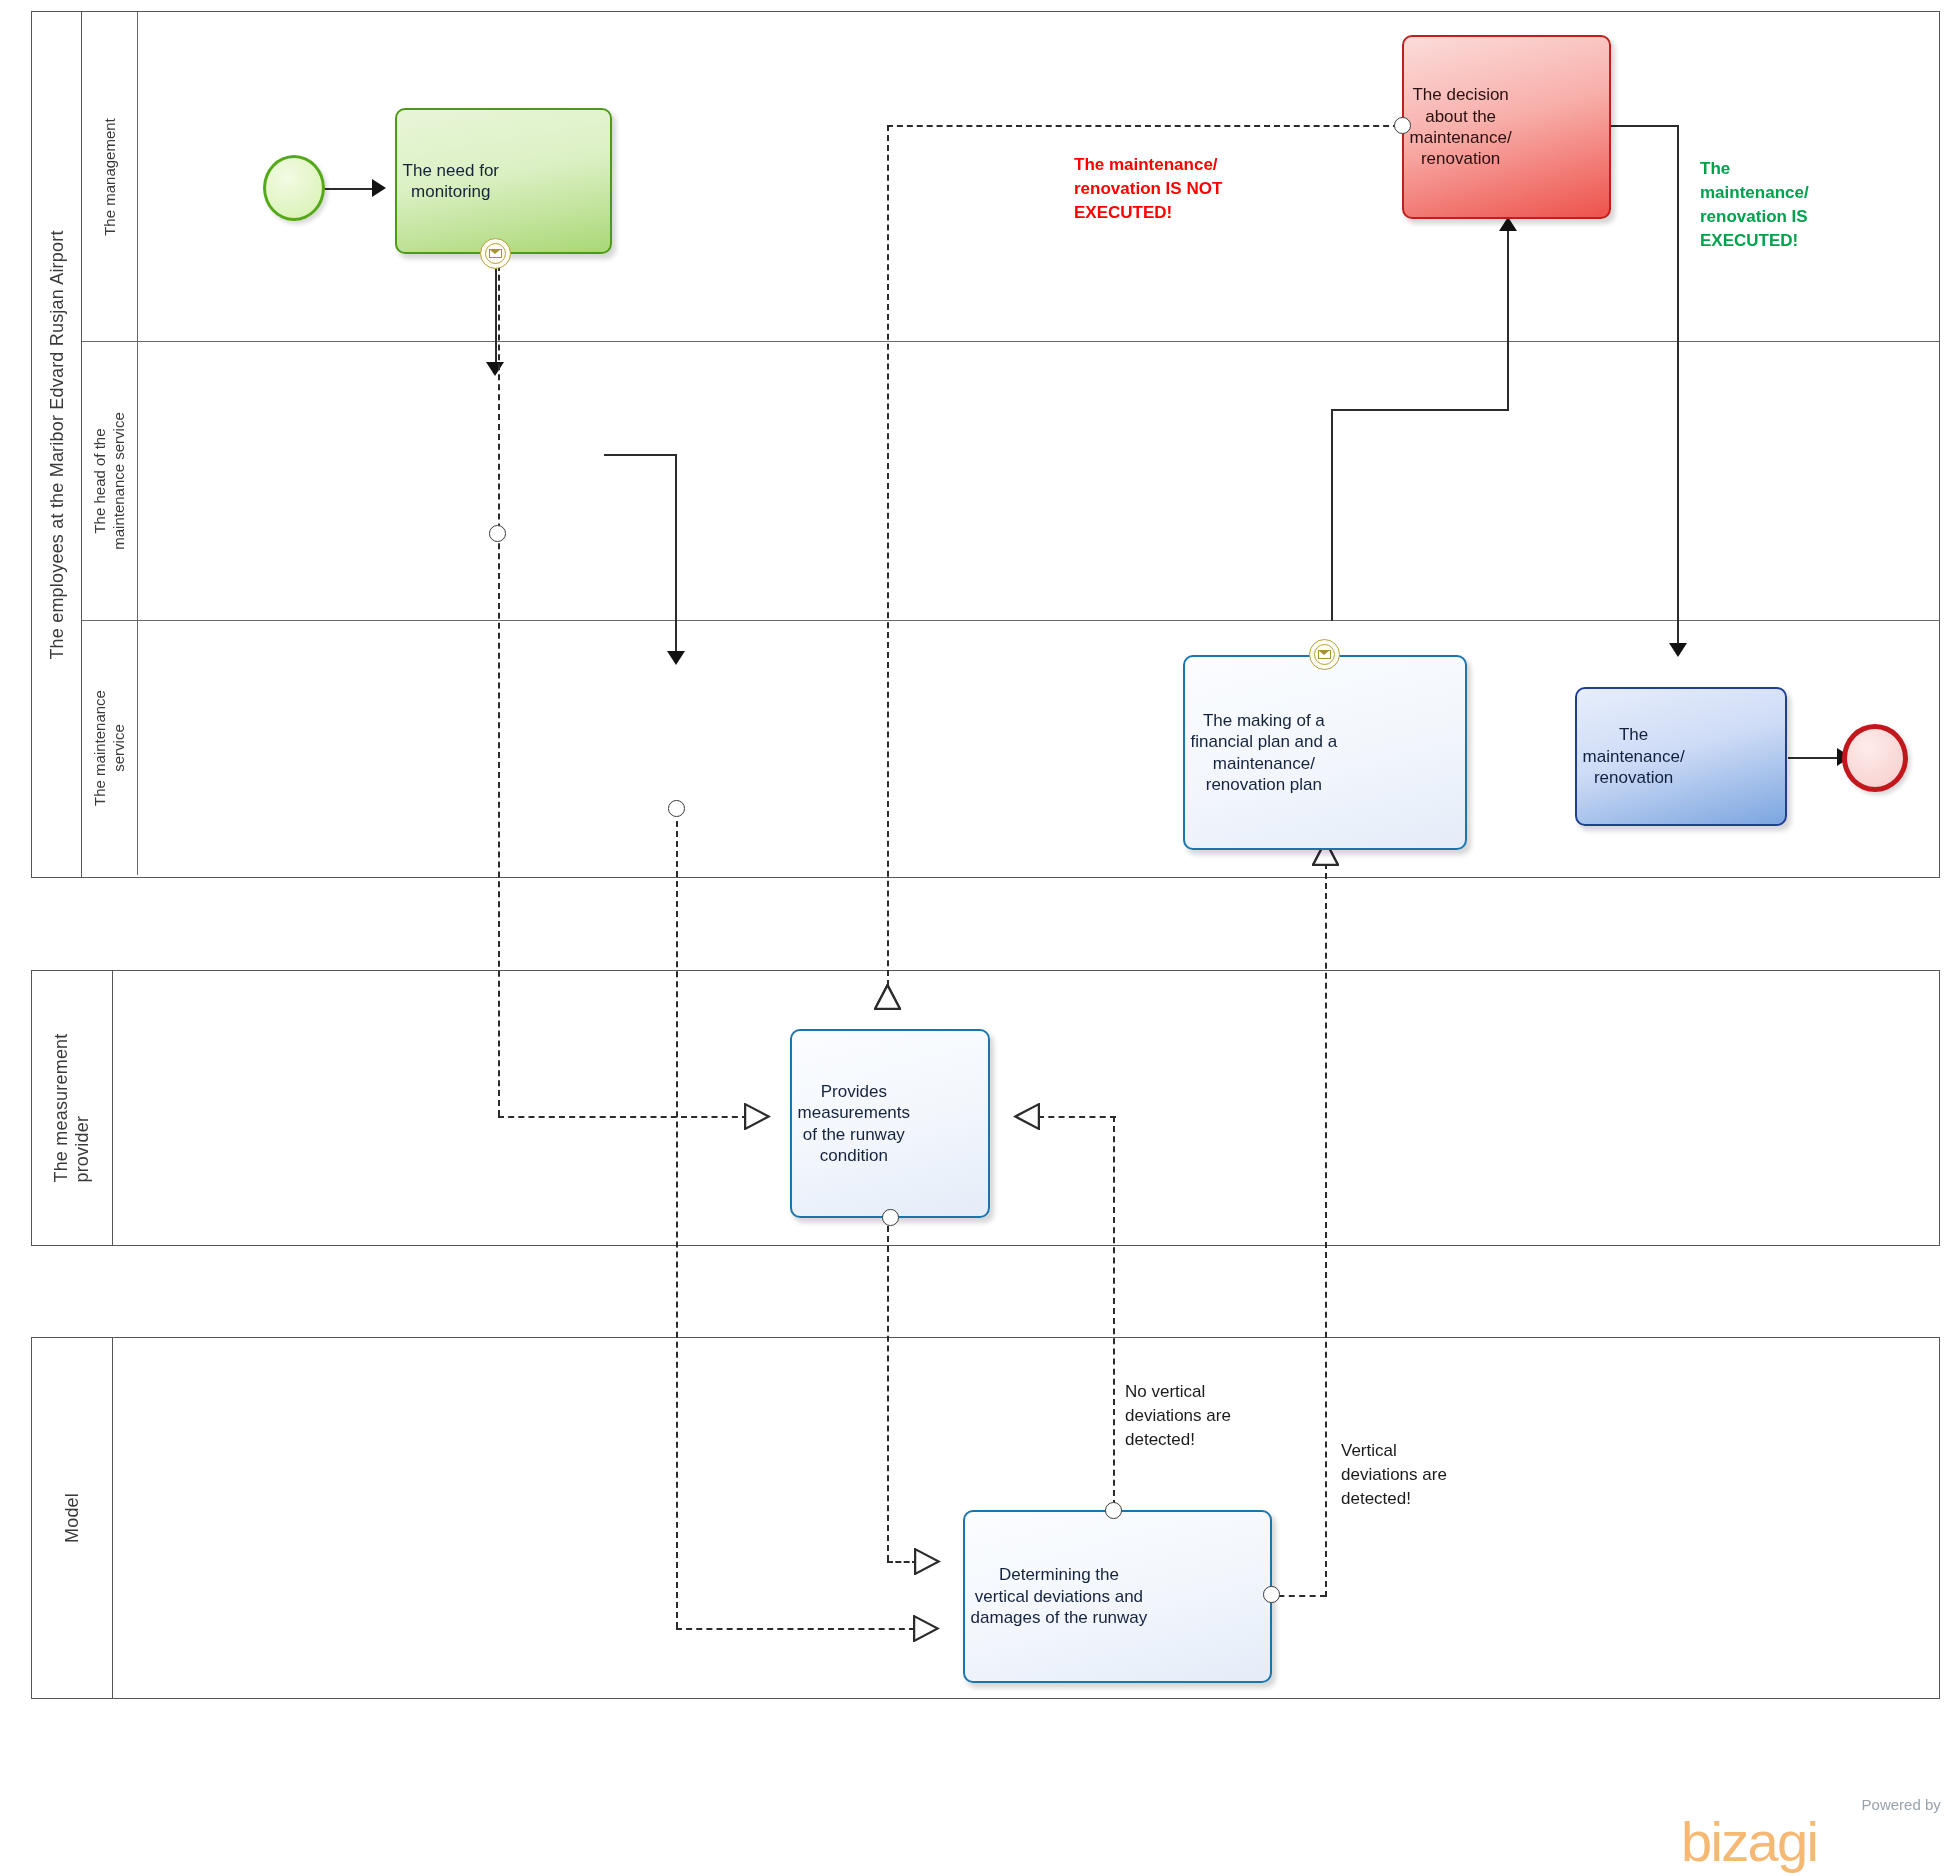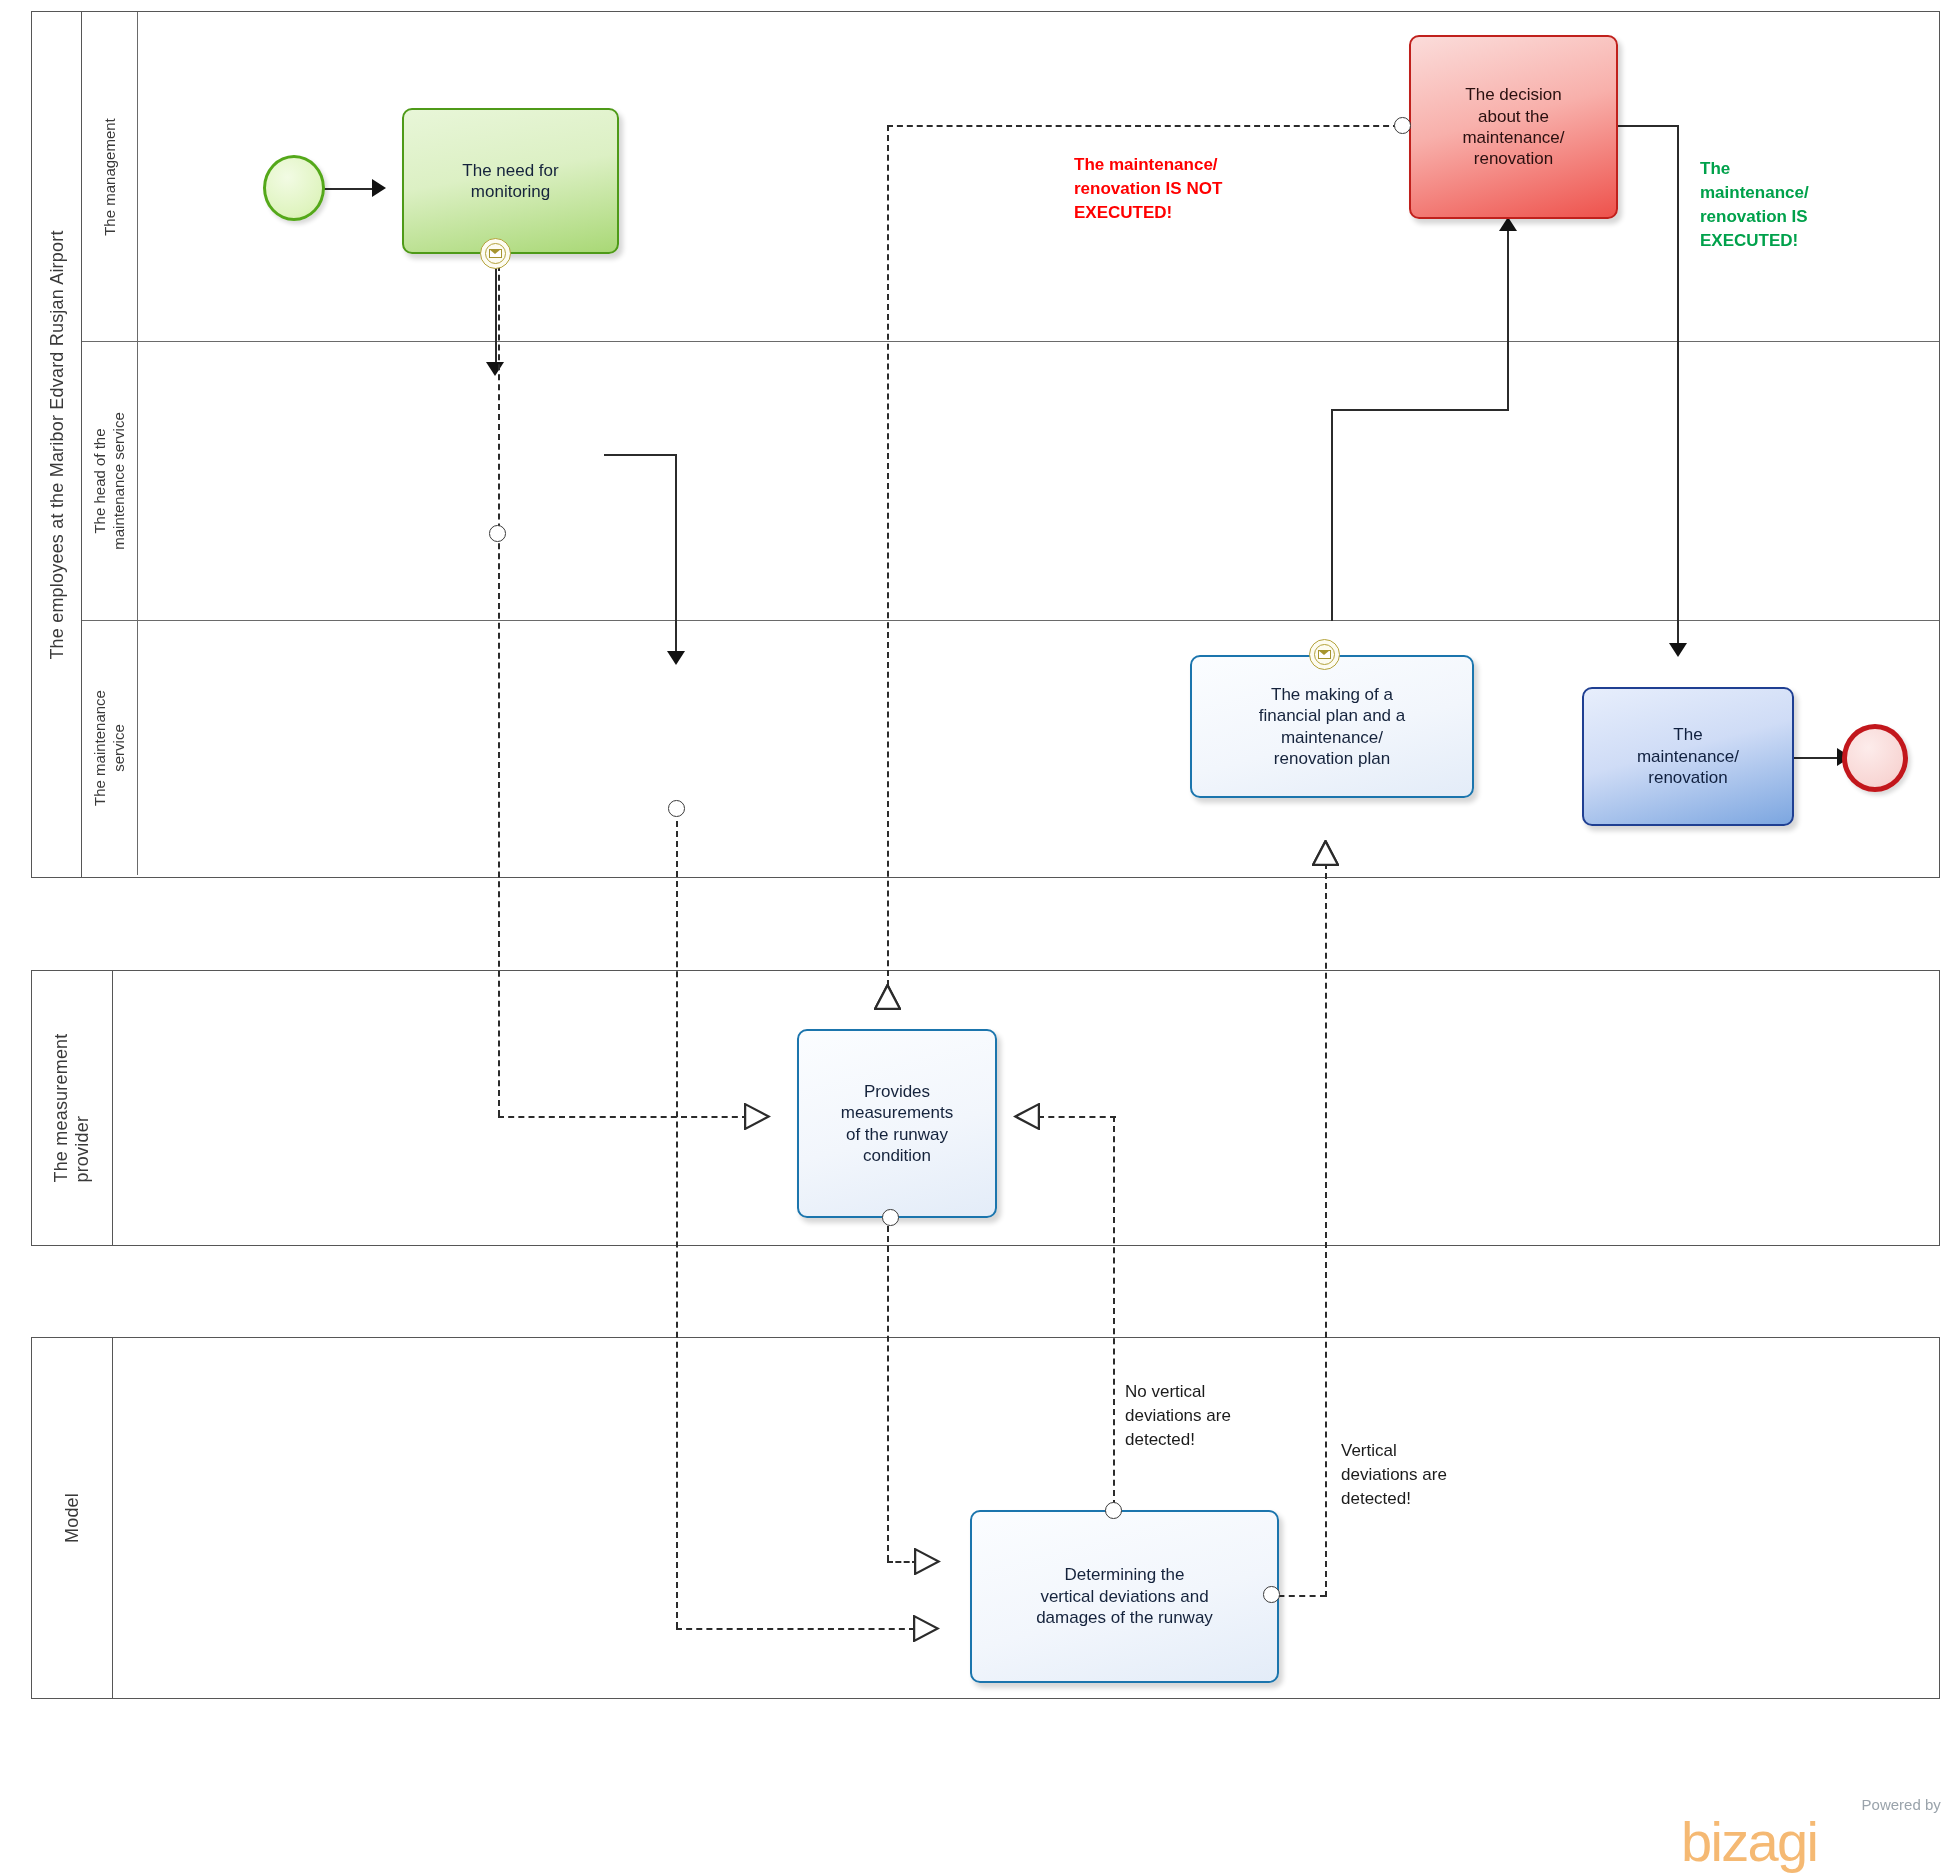"The decision" .task { justify-content: center -> flex-start; margin-left: 7px -> none }
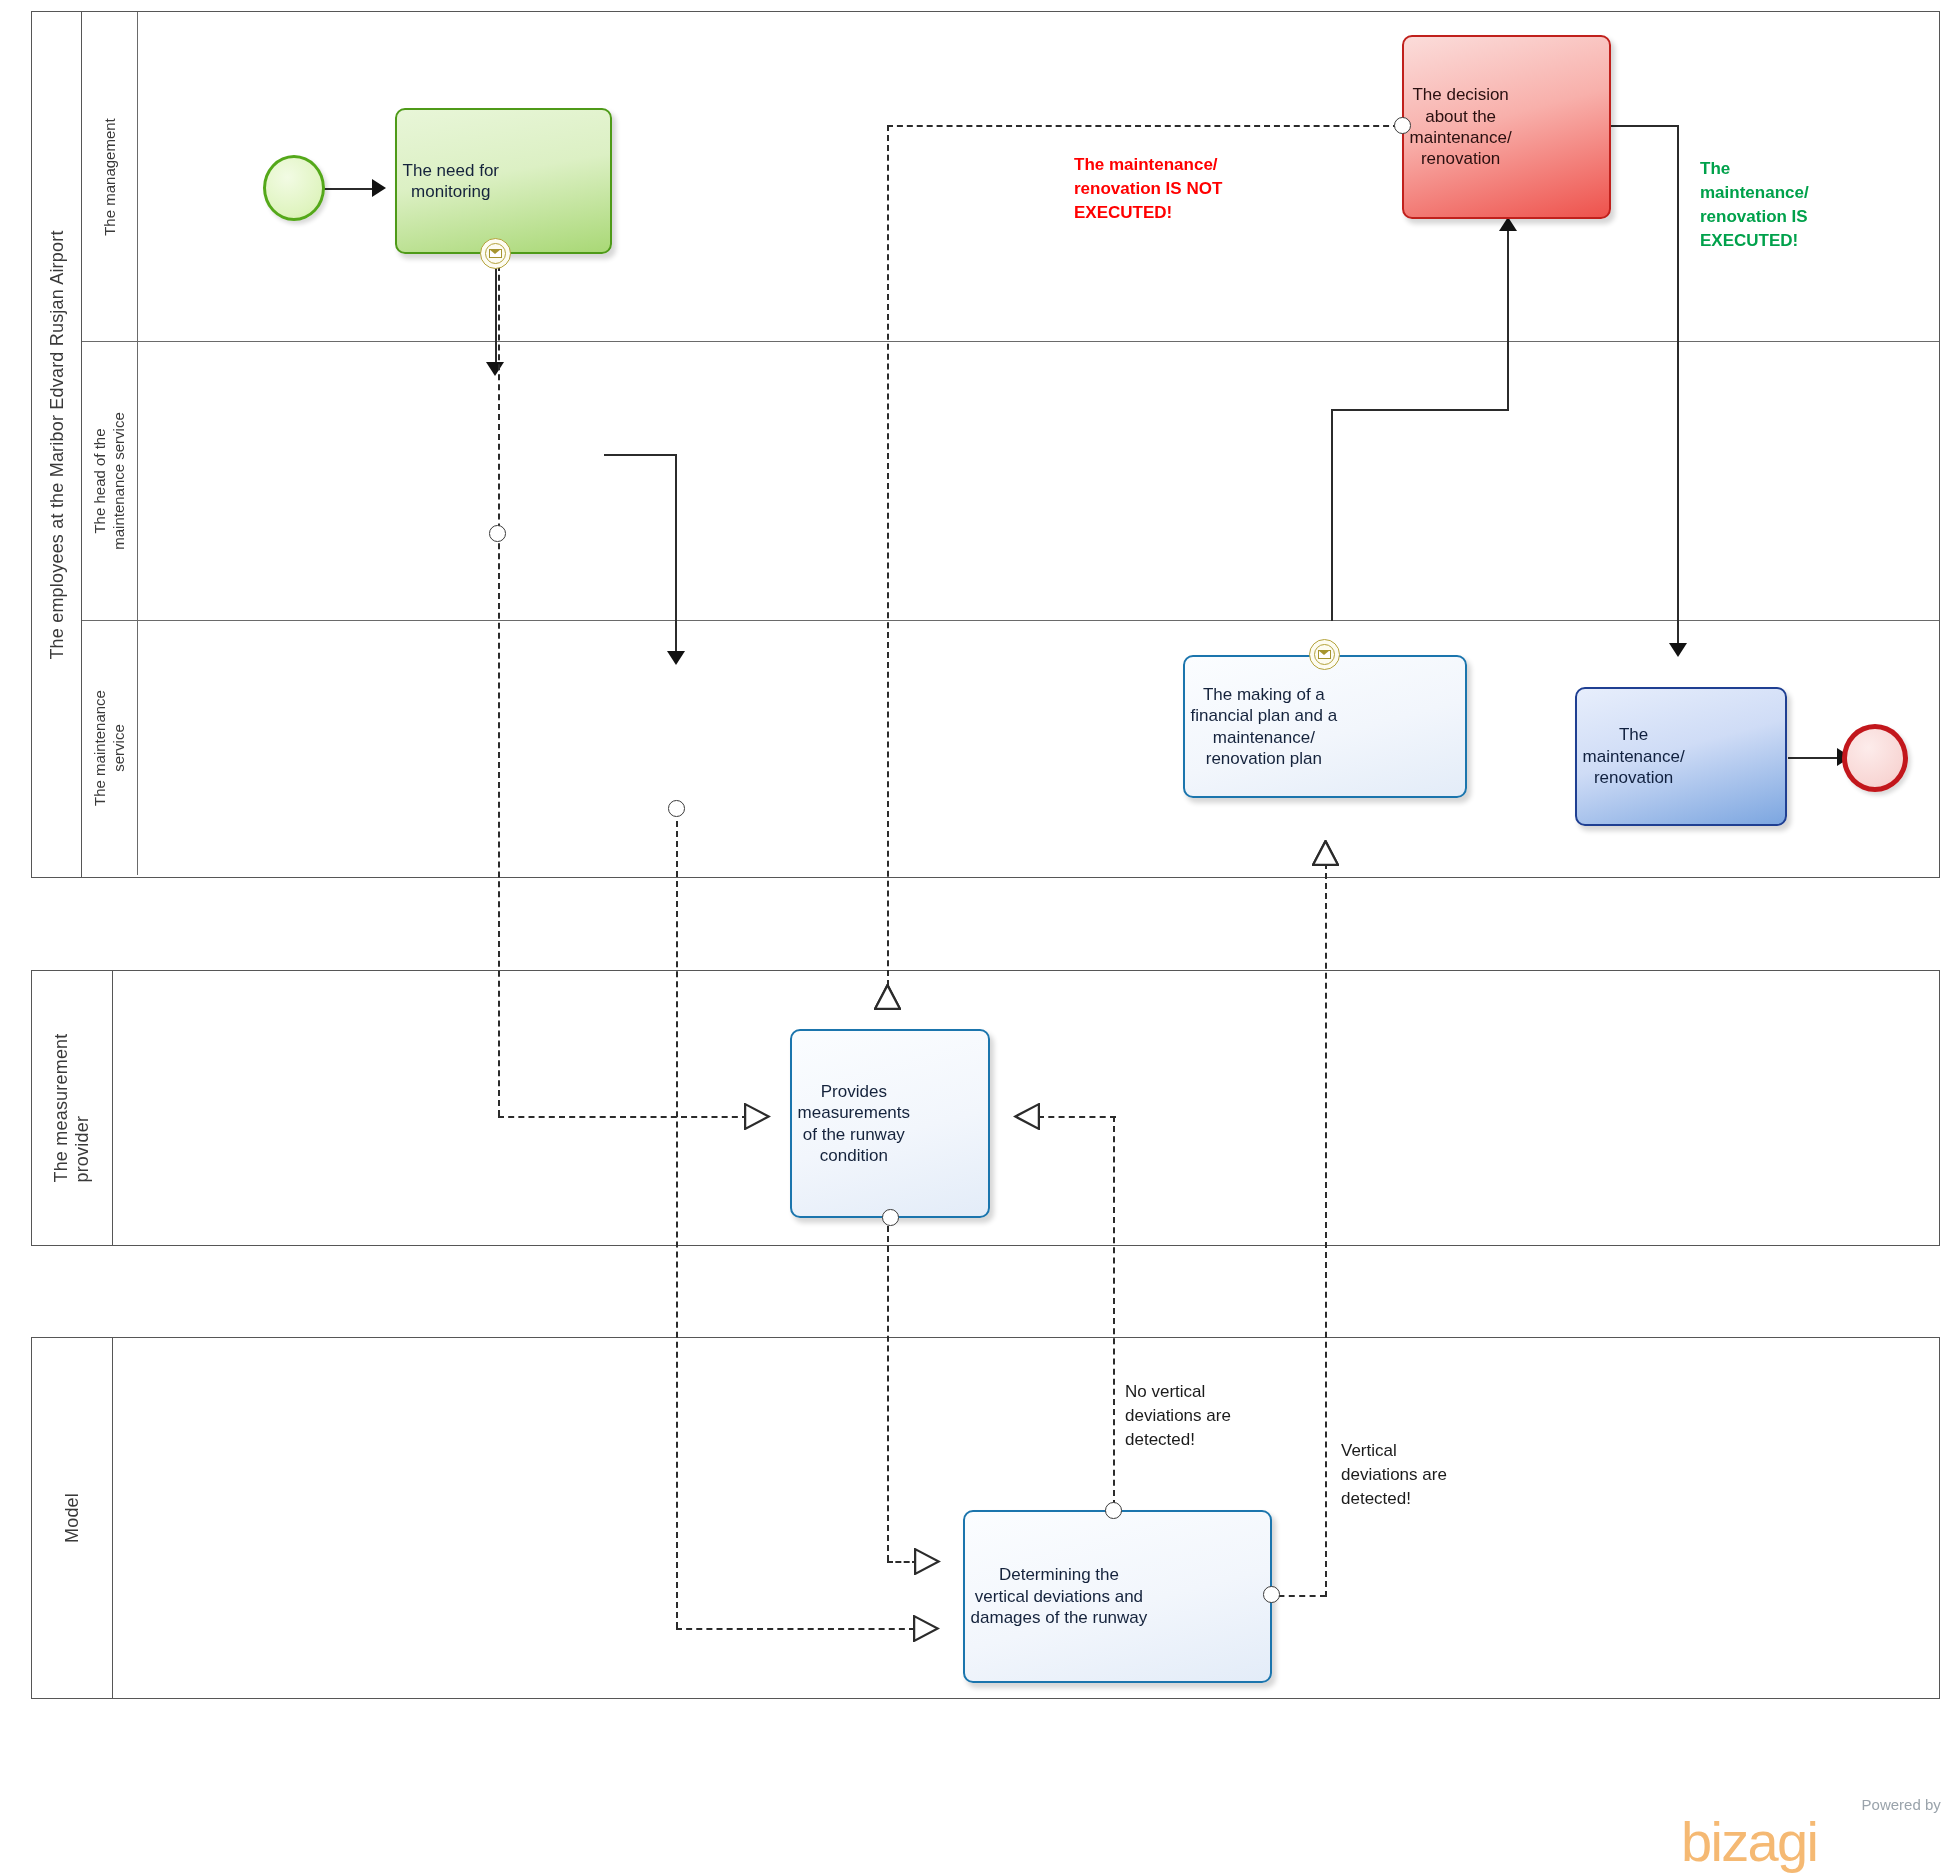"The making of a" div.task { height: 143px -> 195px }
